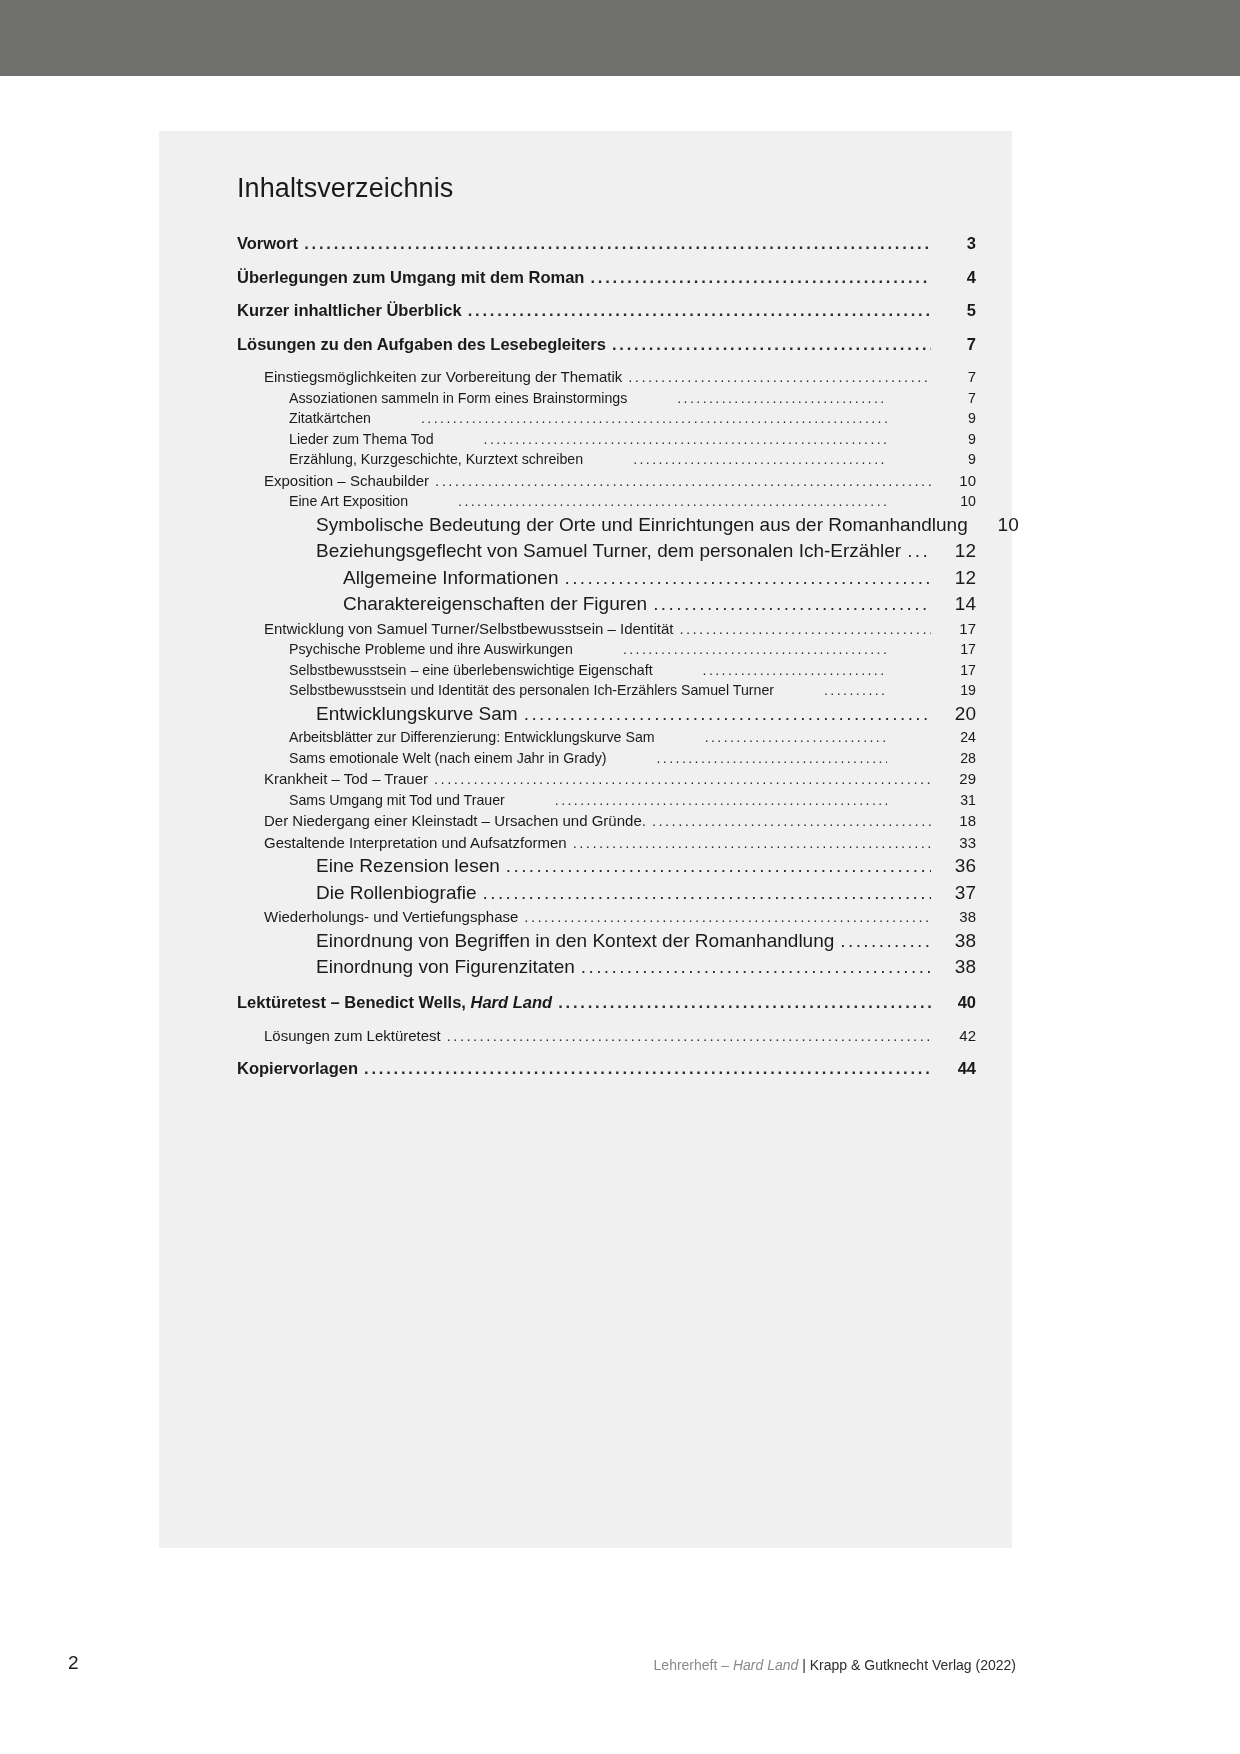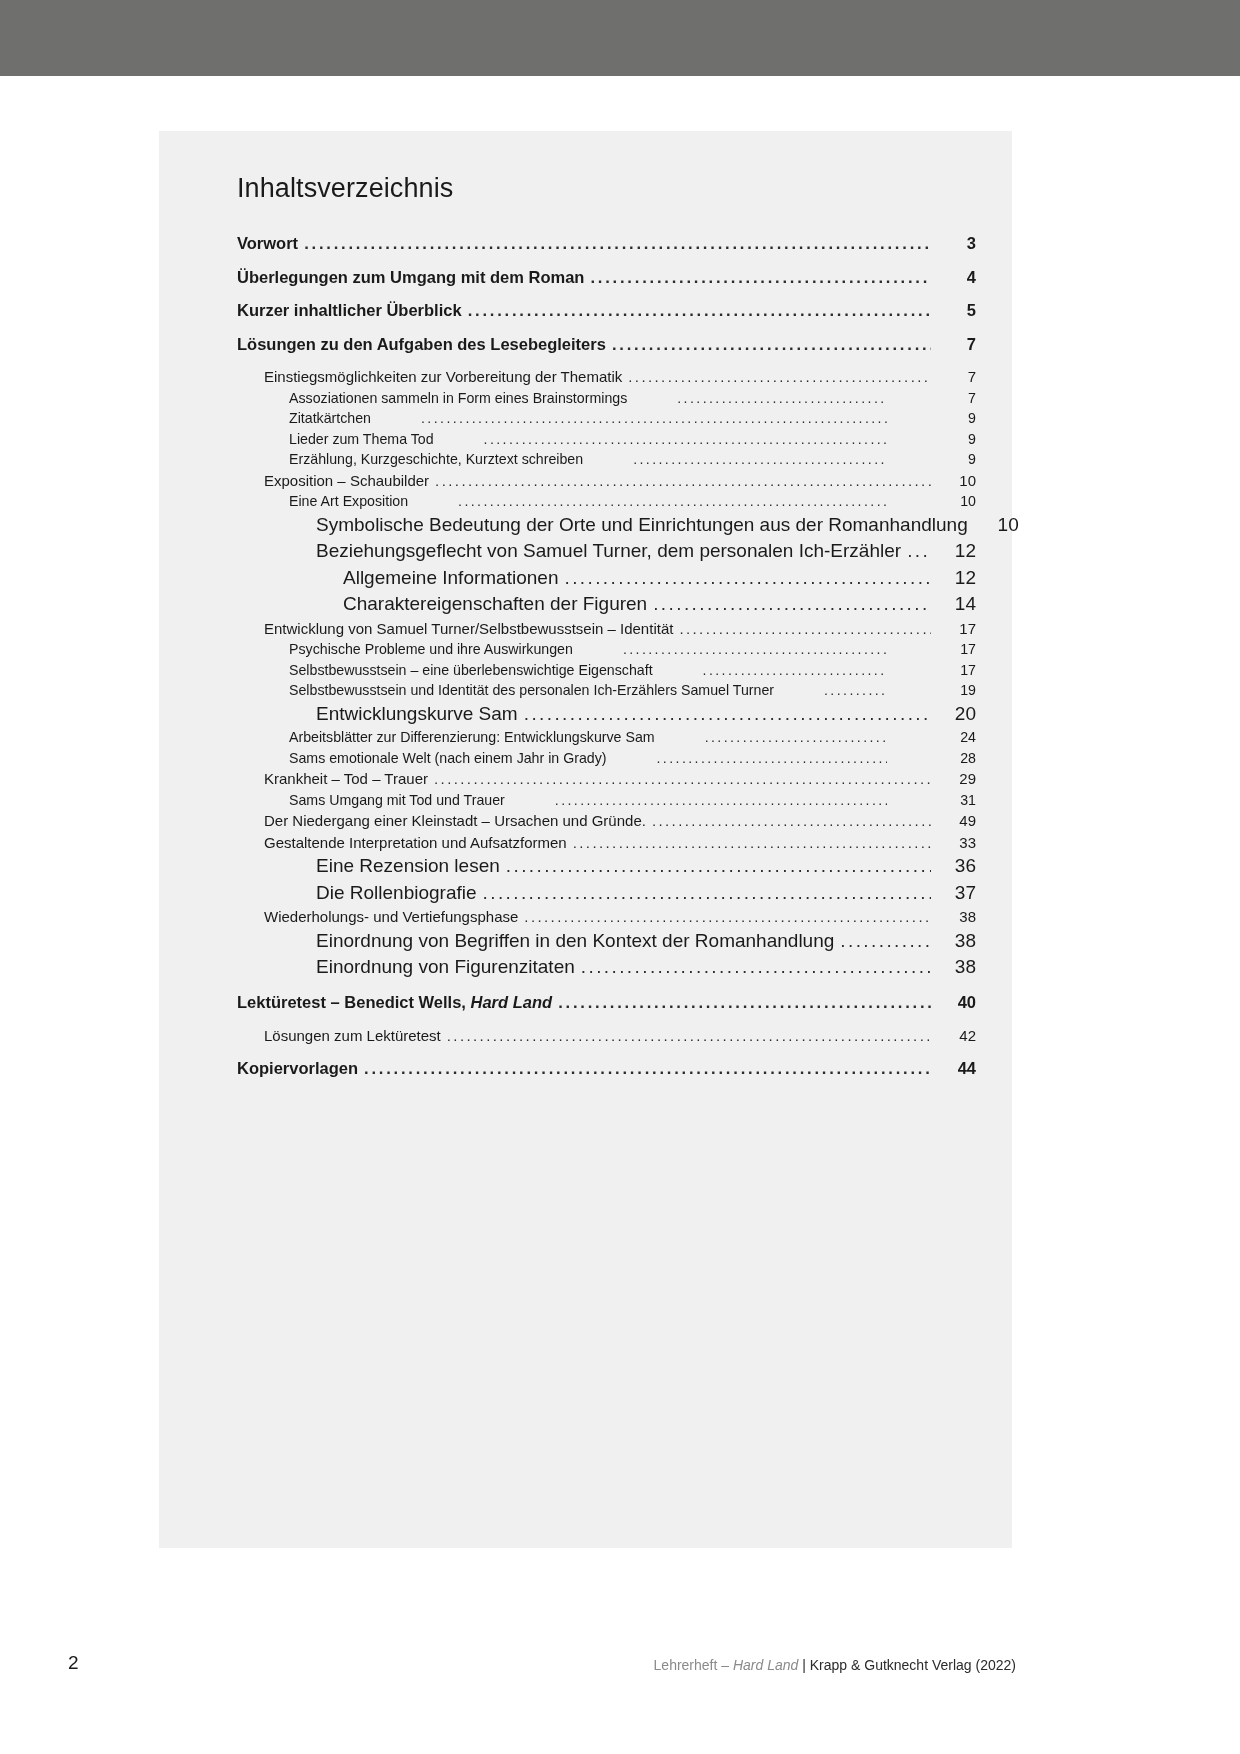"49" span.page { text: 49 -> 18 }
